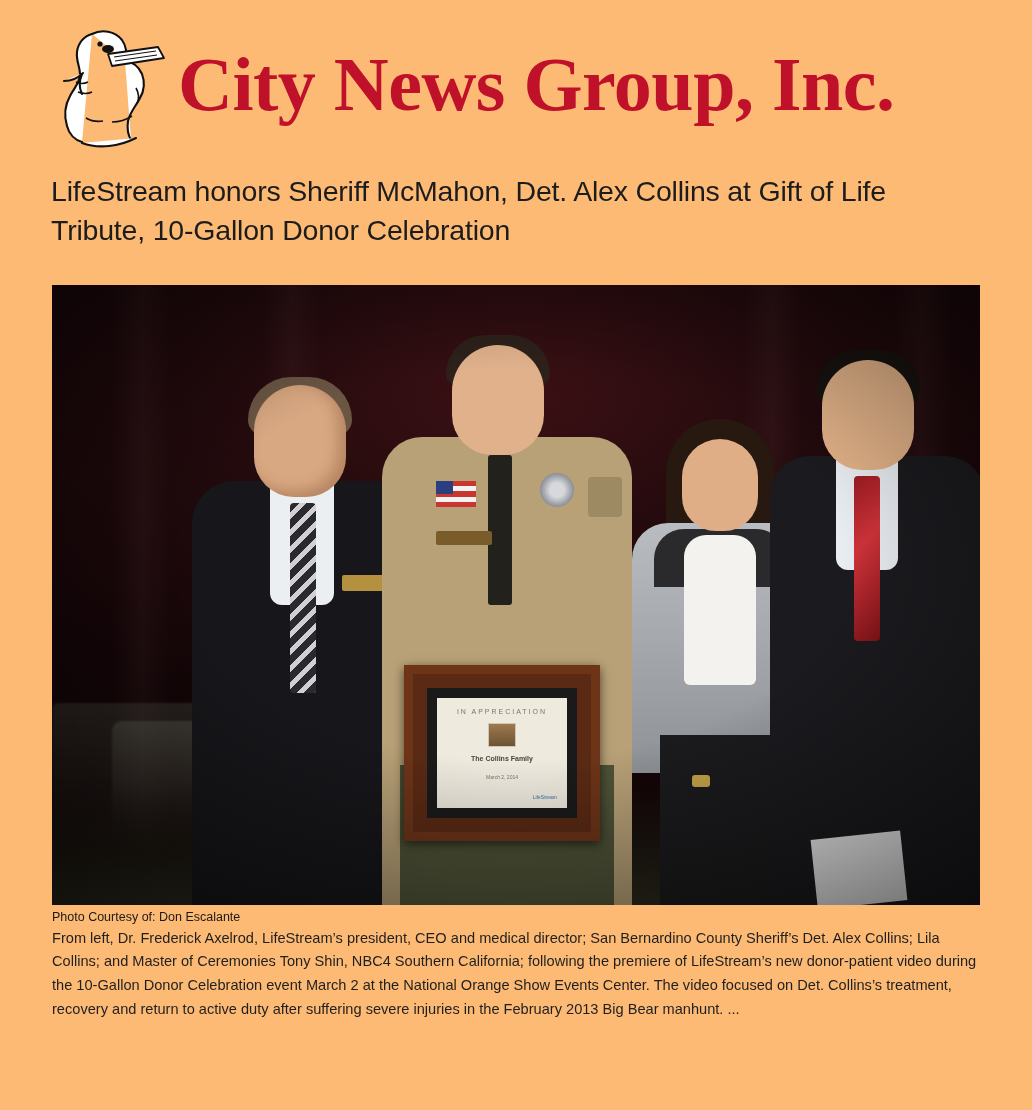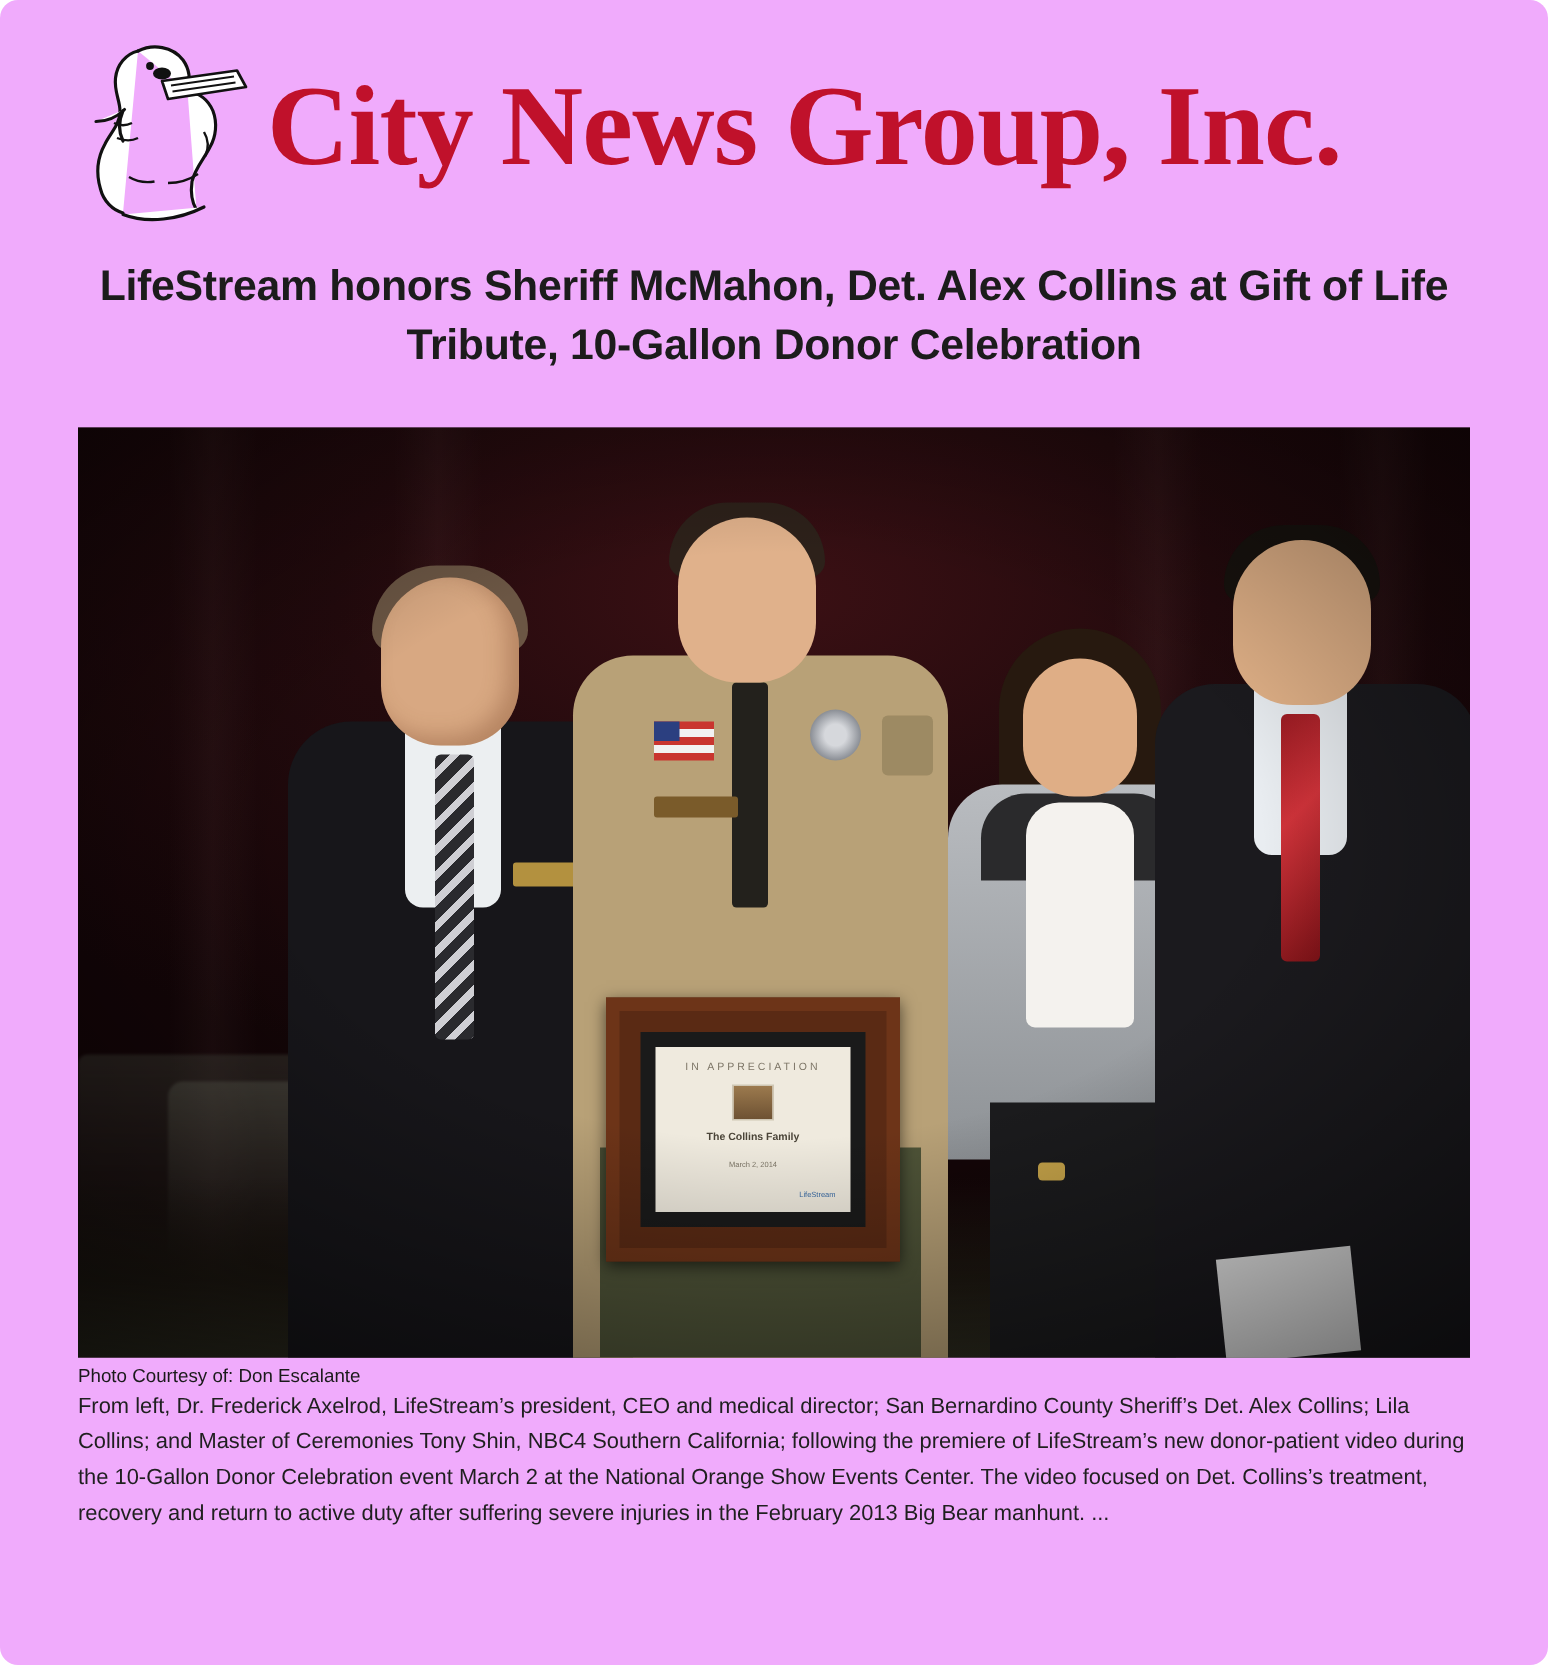"City News Group, Inc." .page { background: #f0abfc -> #fdba74; border-radius: 12px -> none }
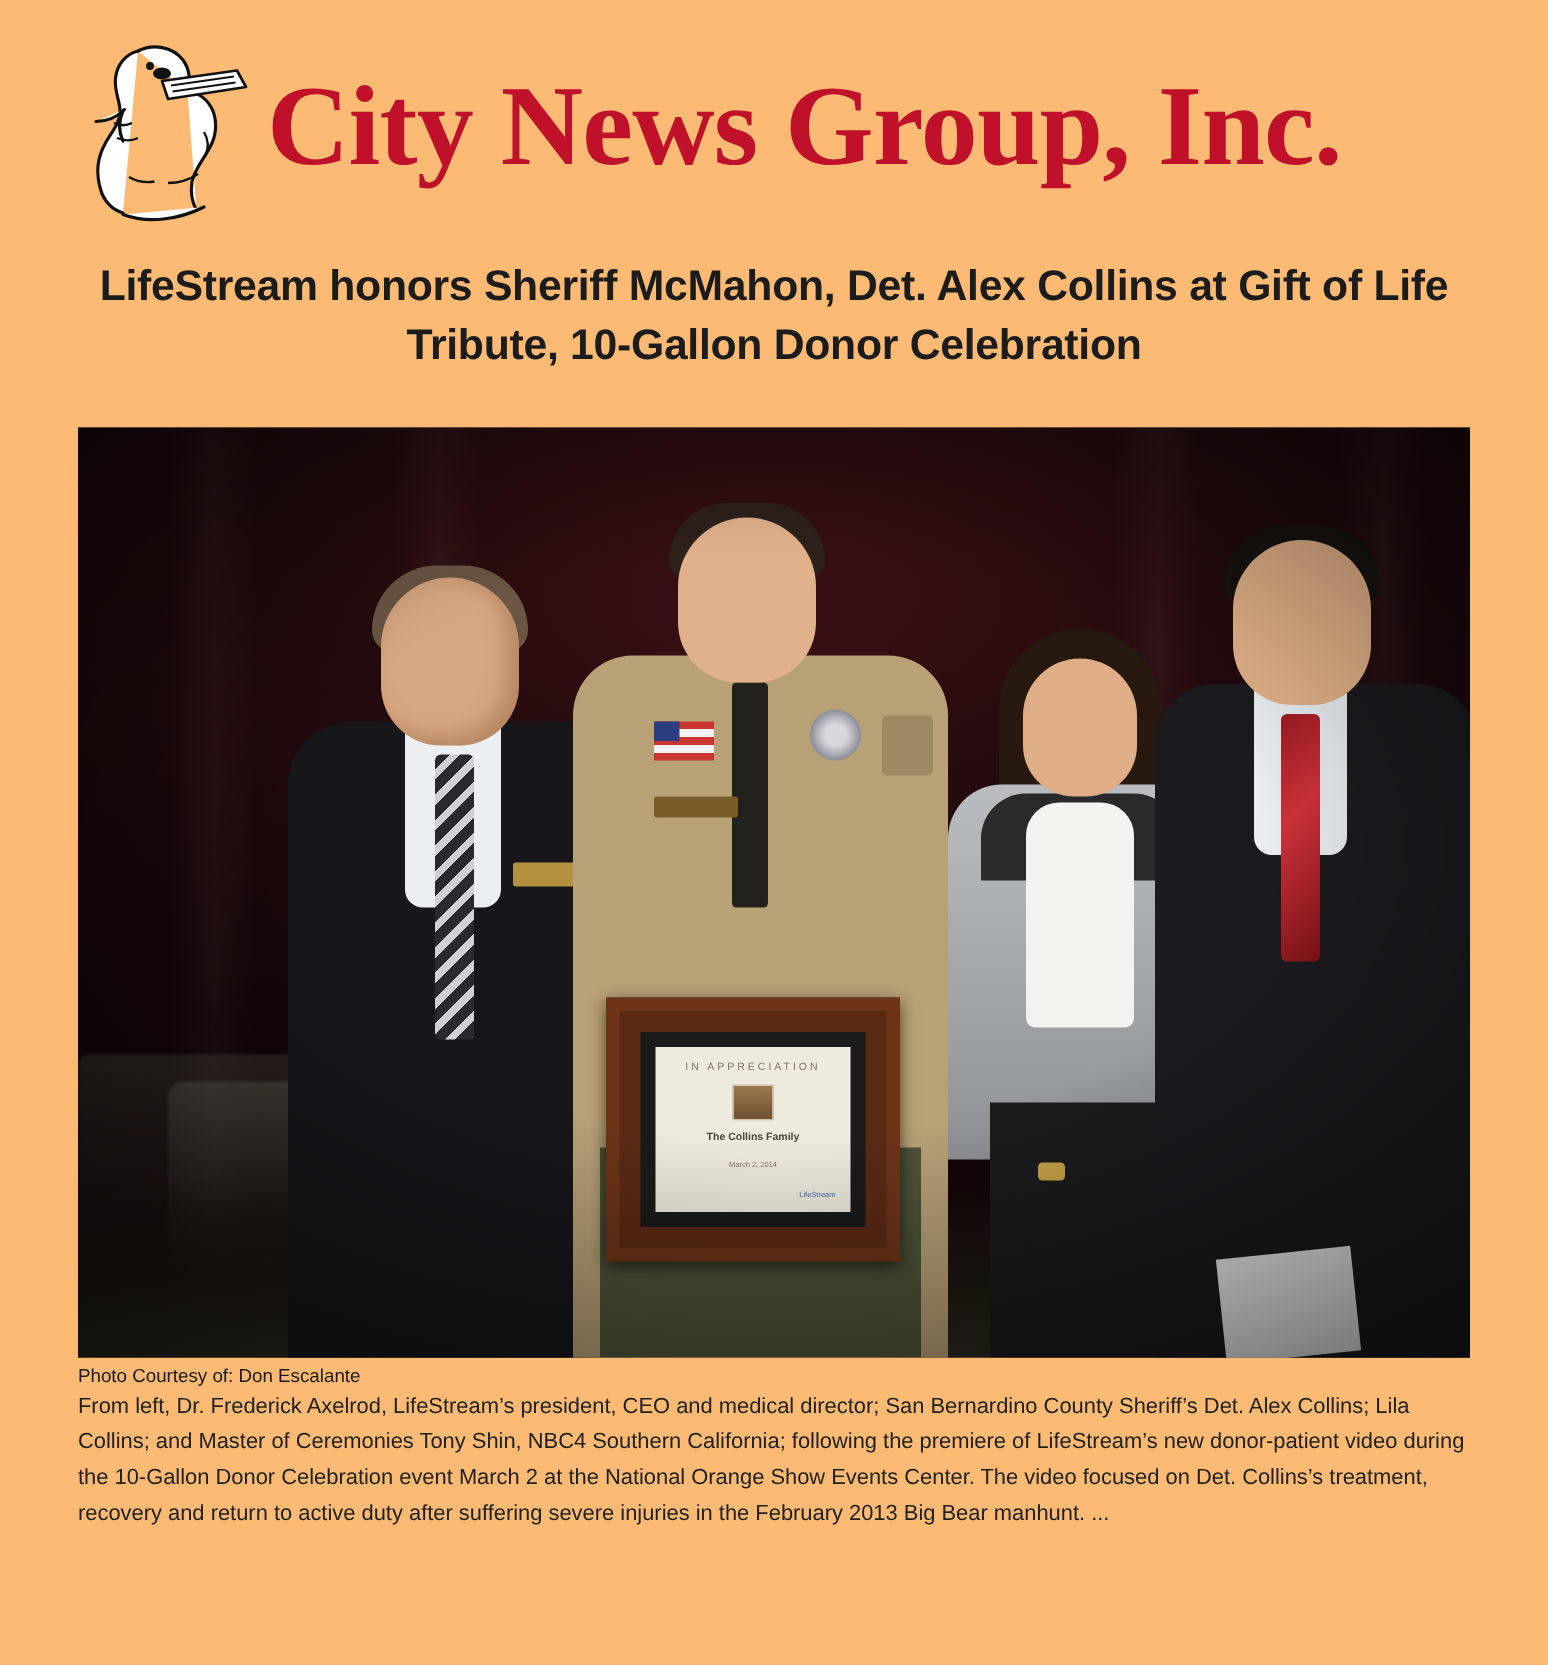"LifeStream honors Sheriff McMahon, Det." .headline { font-weight: bold -> normal; text-align: center -> left }
